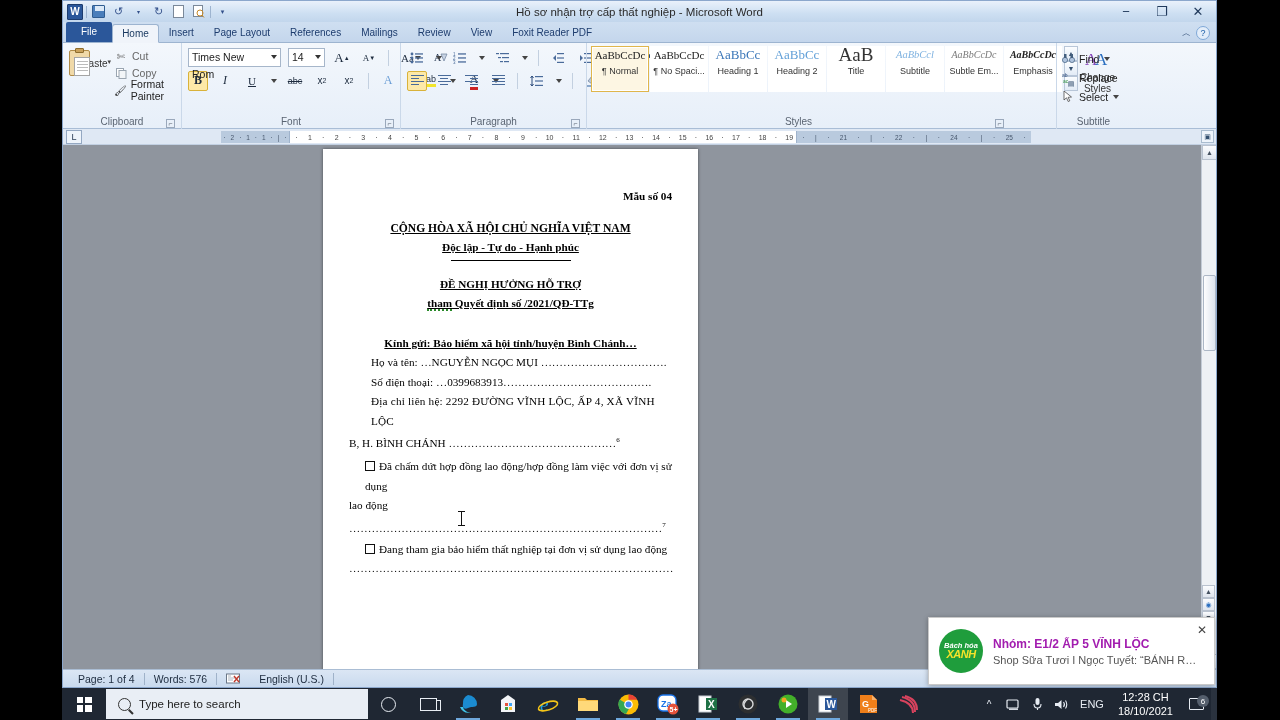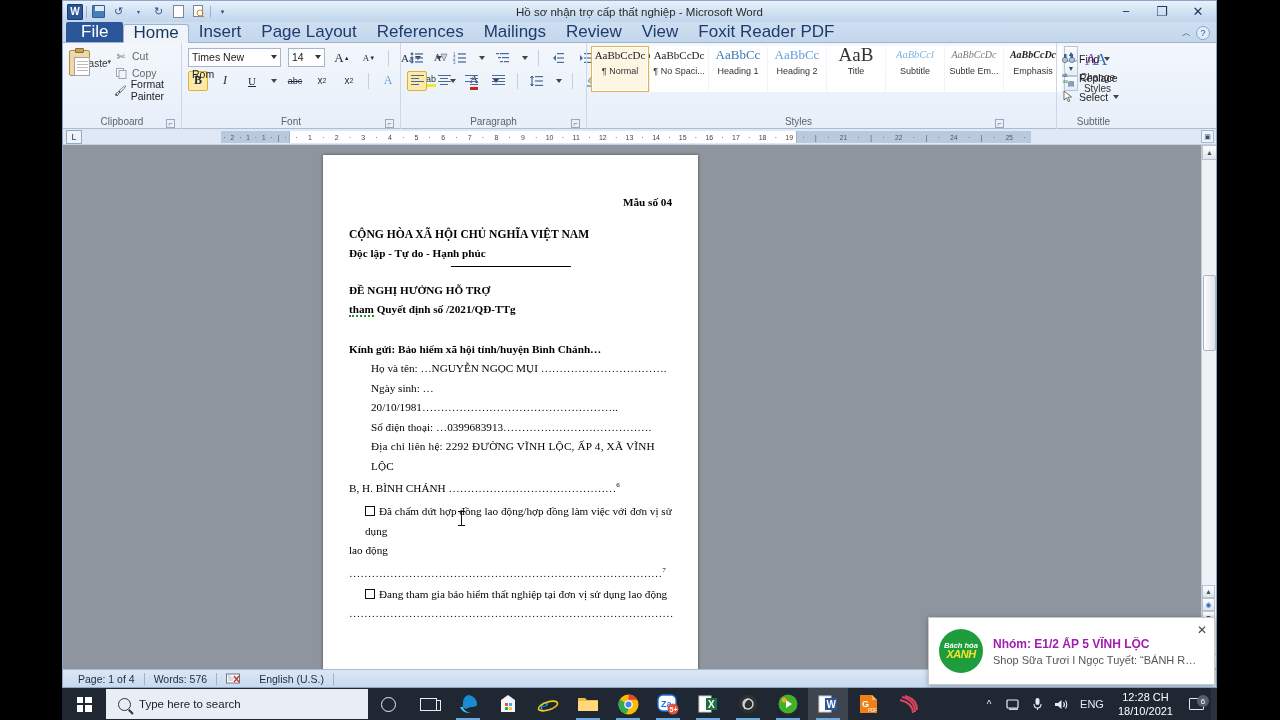"File" .tab { font-size: 17px -> 10px }
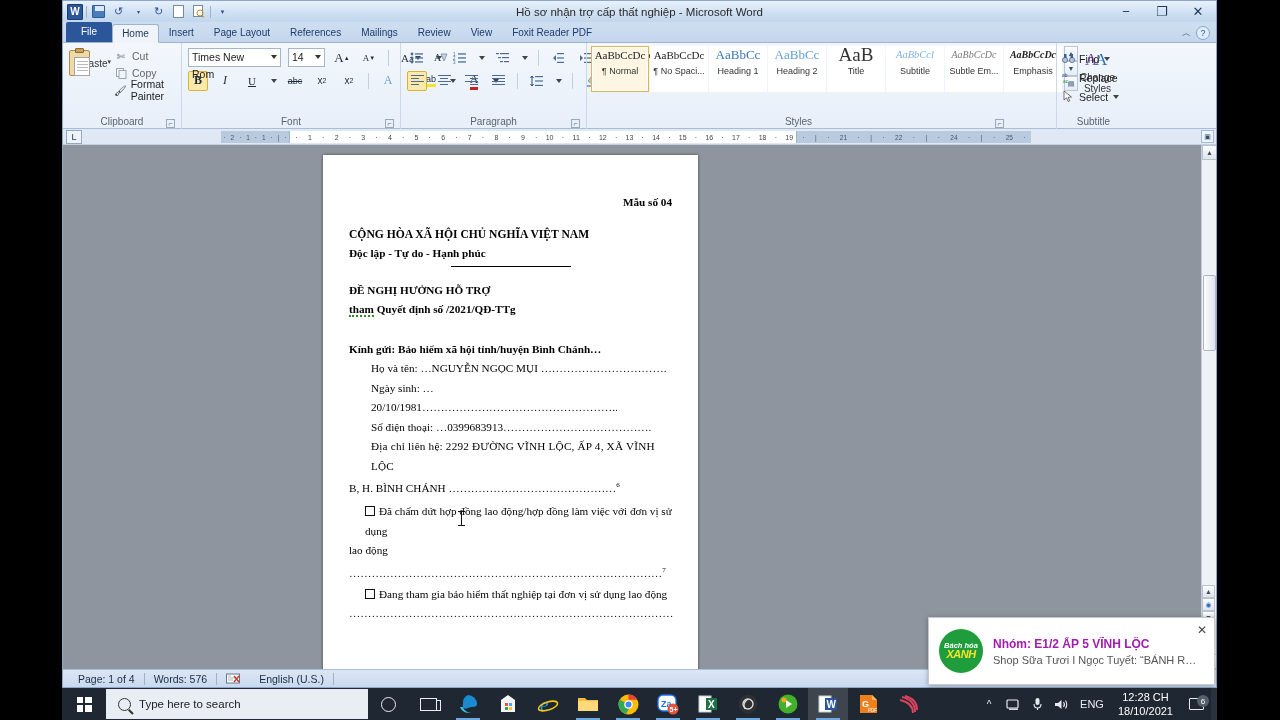"Mẫu số 04" .page { top: 10px -> 4px }
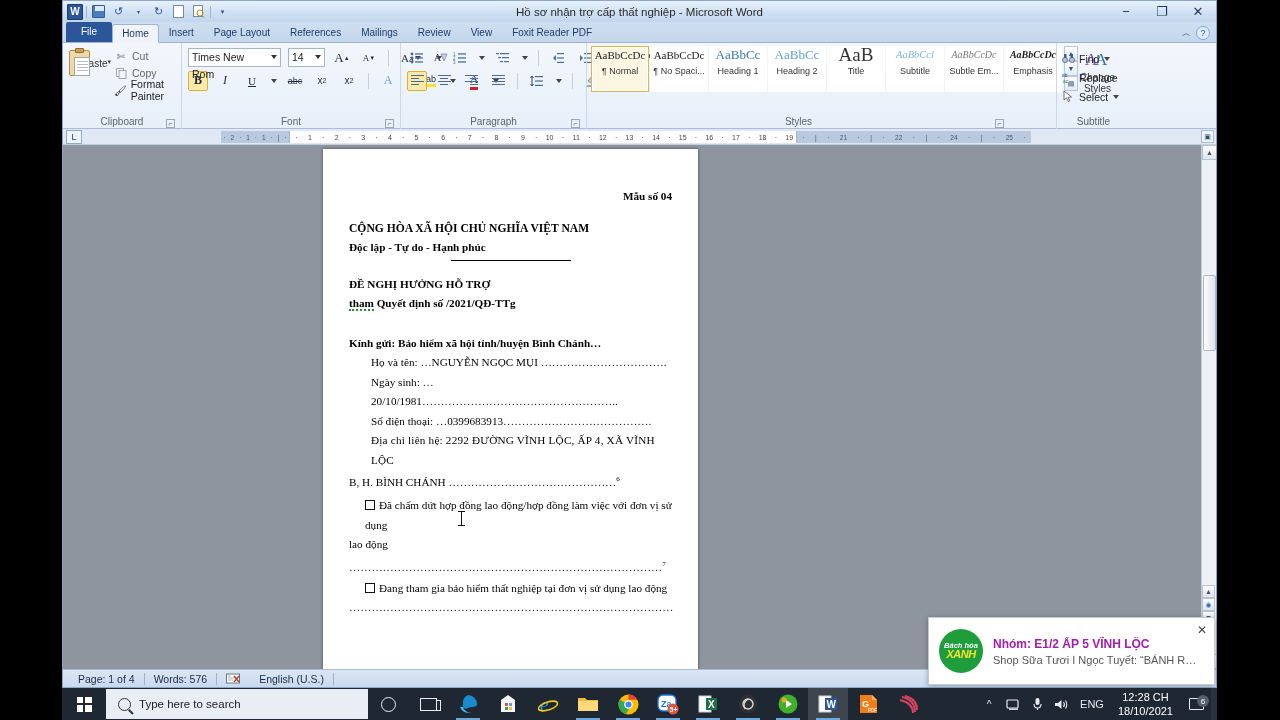"CỘNG HÒA XÃ HỘI CHỦ" .doc-c { text-align: left -> center; text-decoration: none -> underline }
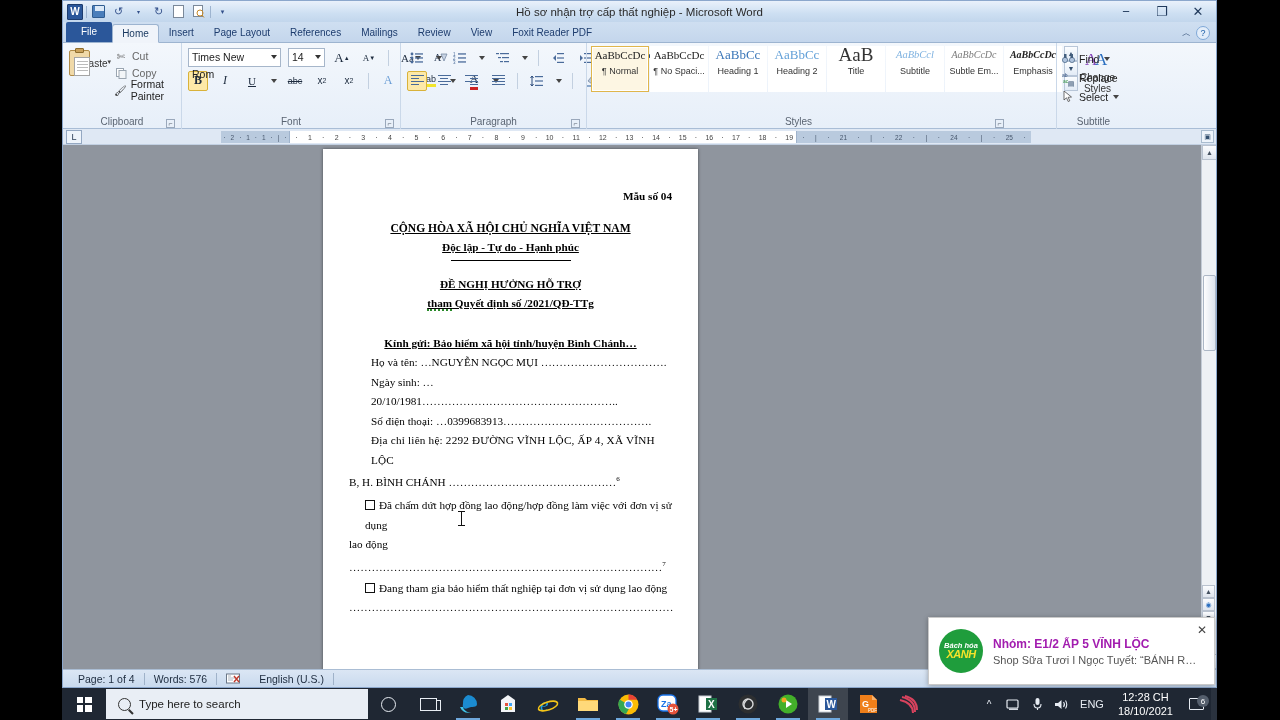"Ngày sinh:" div { html: <div> <span>Ngày sinh: </span><span>…20/10/1981</span><span>……………………………………………..</span> </div> -> none }
